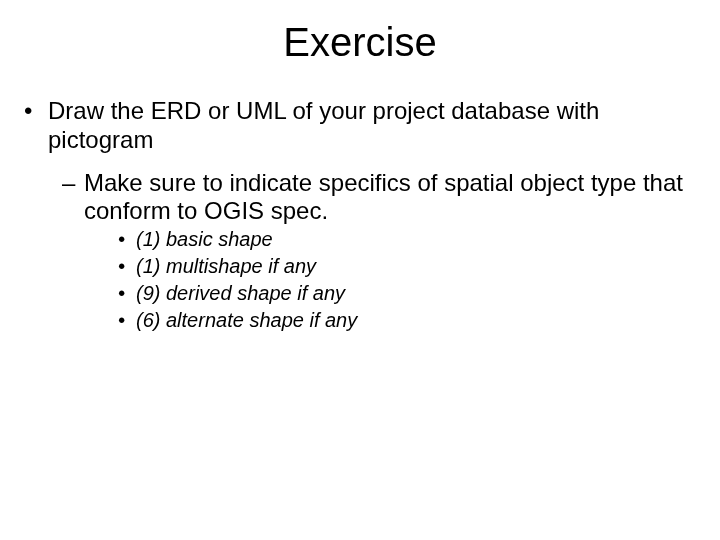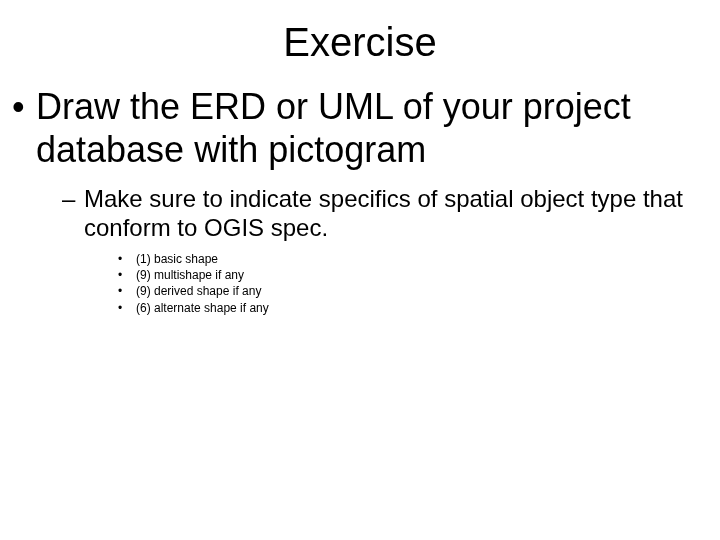"Exercise" .title { margin-bottom: 20px -> 32px }
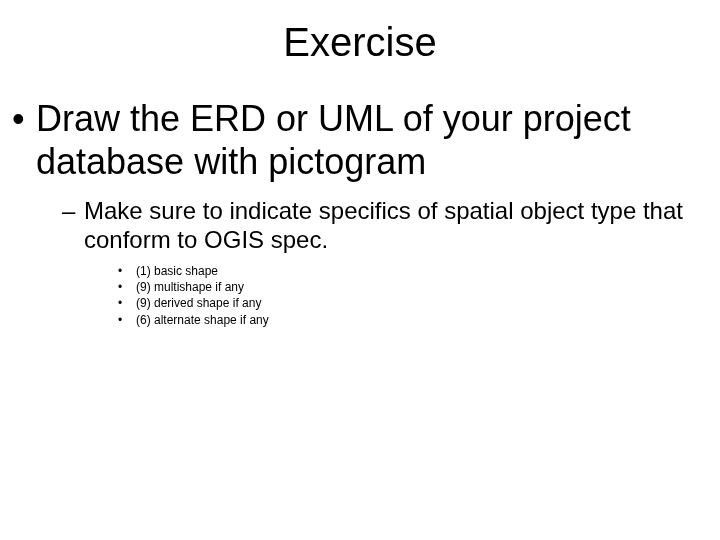"• Draw the ERD or" .level1 { font-size: 36px -> 24px; margin-left: 12px -> 24px }
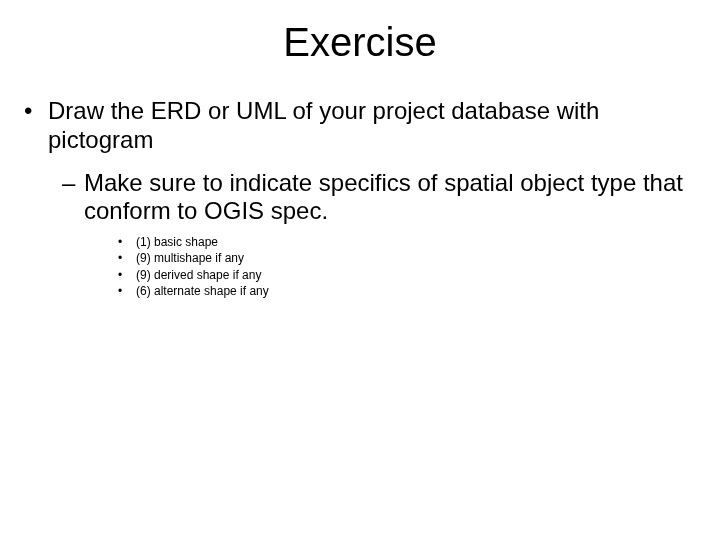"– Make sure to indicate" .level2 { margin-bottom: 8px -> 0 }
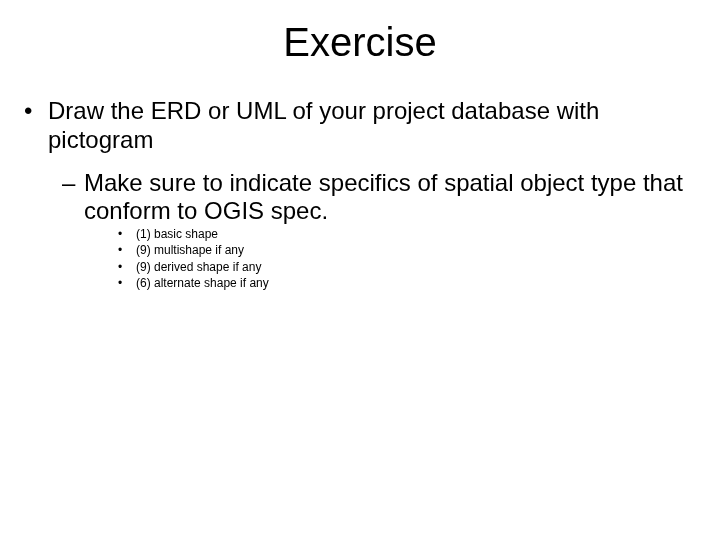"• (1) basic shape" .level3 { font-size: 12px -> 20px; font-style: none -> italic }
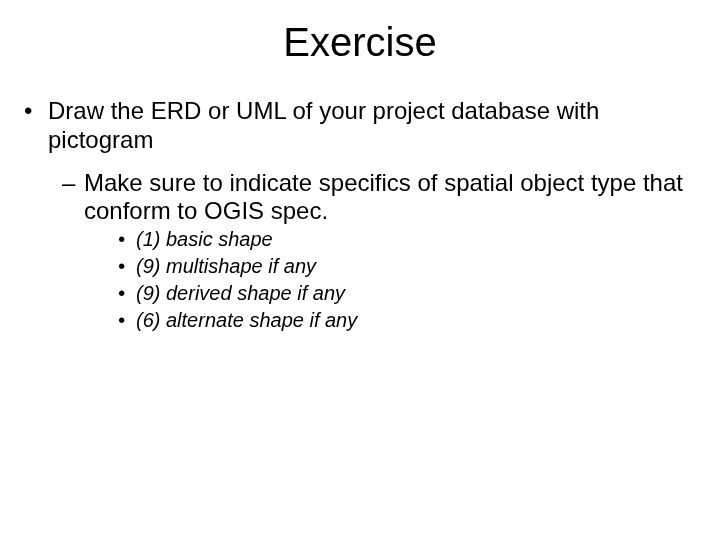"(9) multishape if any" span.text { text: 9 -> 1 }
